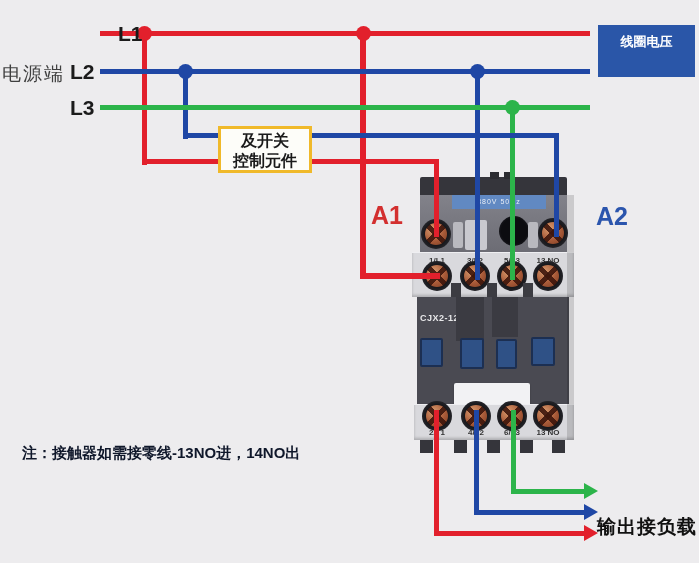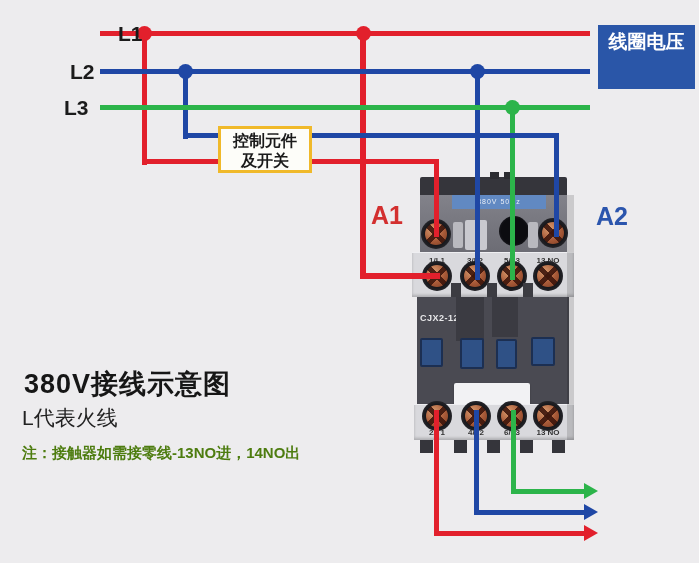"线圈电压" .coil-box { font-size: 19px -> 13px; height: 64px -> 52px }
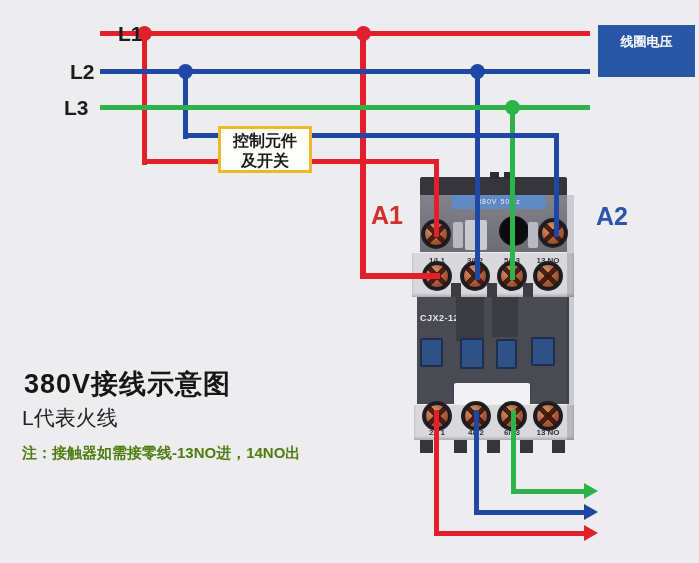"电源端" span.txt { html: none -> <span>电源端</span> }
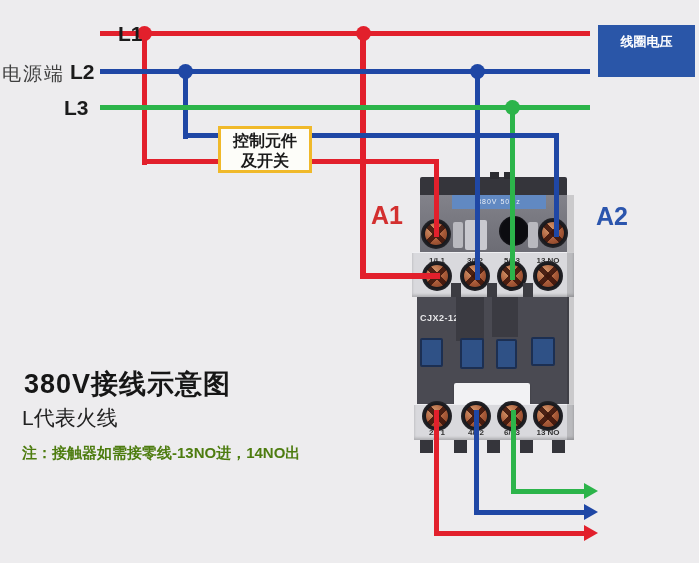"L3" span.phase-label { left: 64px -> 70px }
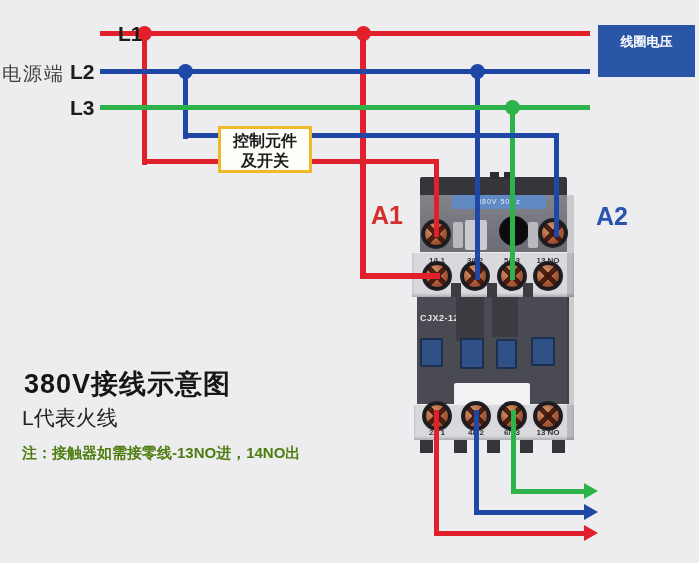"控制元件" div { order: before "及开关" -> after "及开关" }
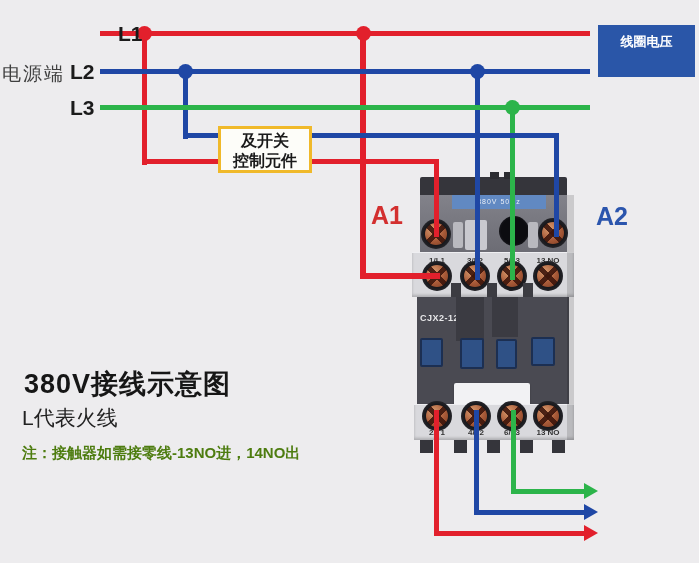"380V接线示意图" span.txt { html: <span>380V接线示意图</span> -> none }
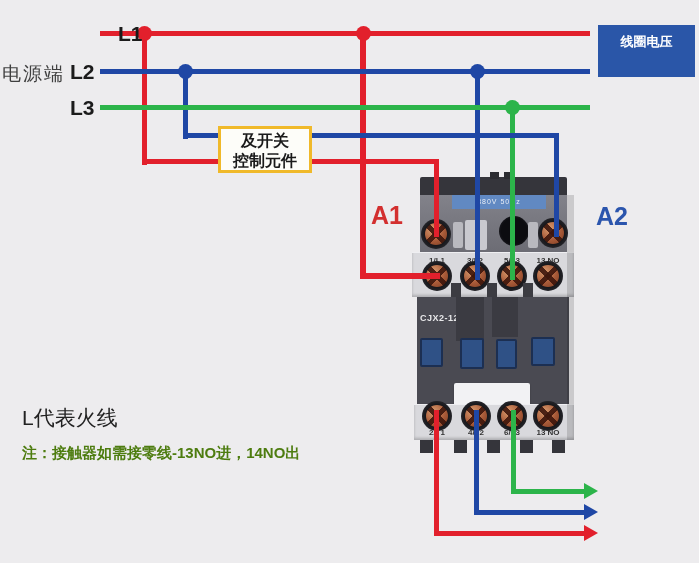"L代表火线" span.txt { html: <span>L代表火线</span> -> none }
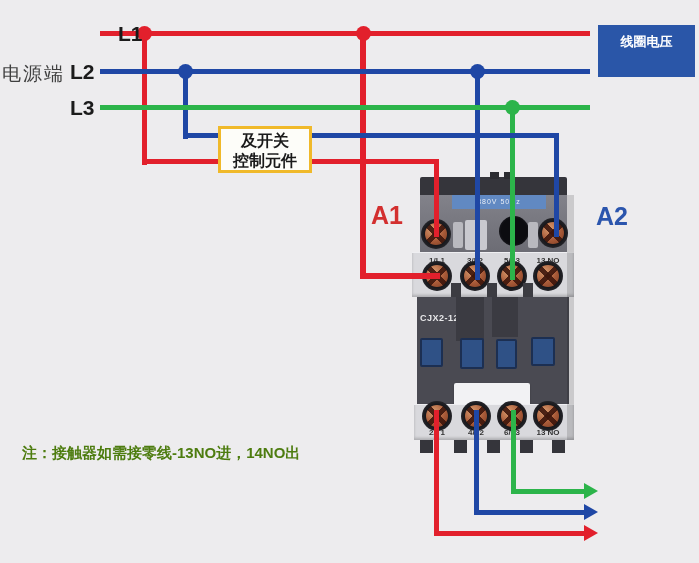"注：接触器如需接零线-13NO进，14NO出" span.txt { color: #4d7c0f -> #0f172a }
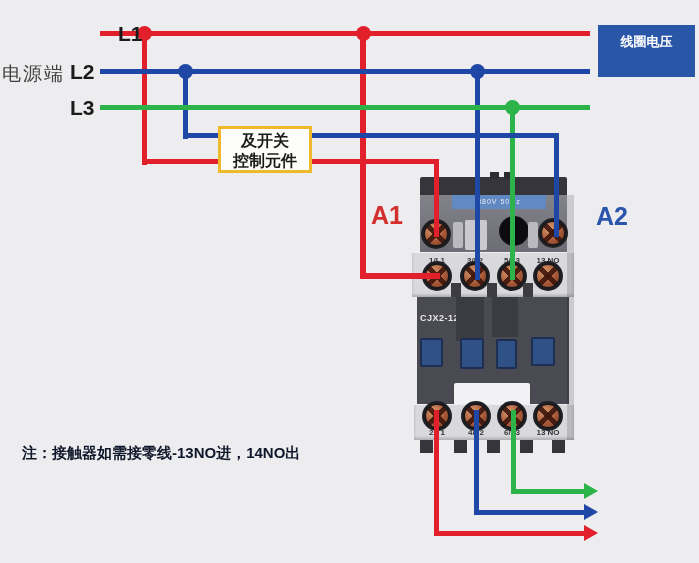"输出接负载" span.txt { html: none -> <span>输出接负载</span> }
